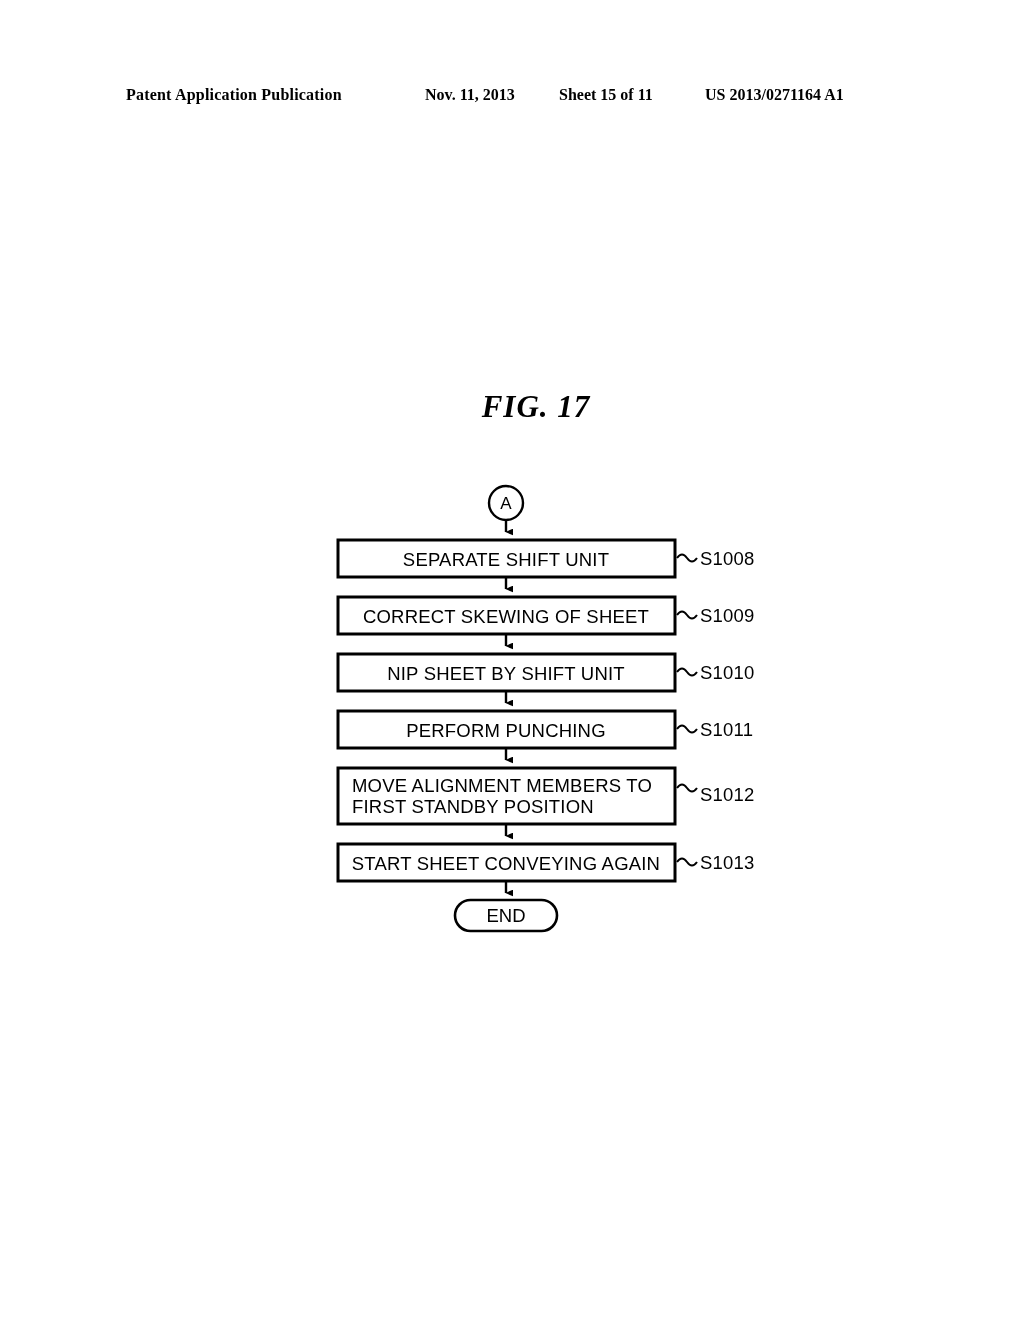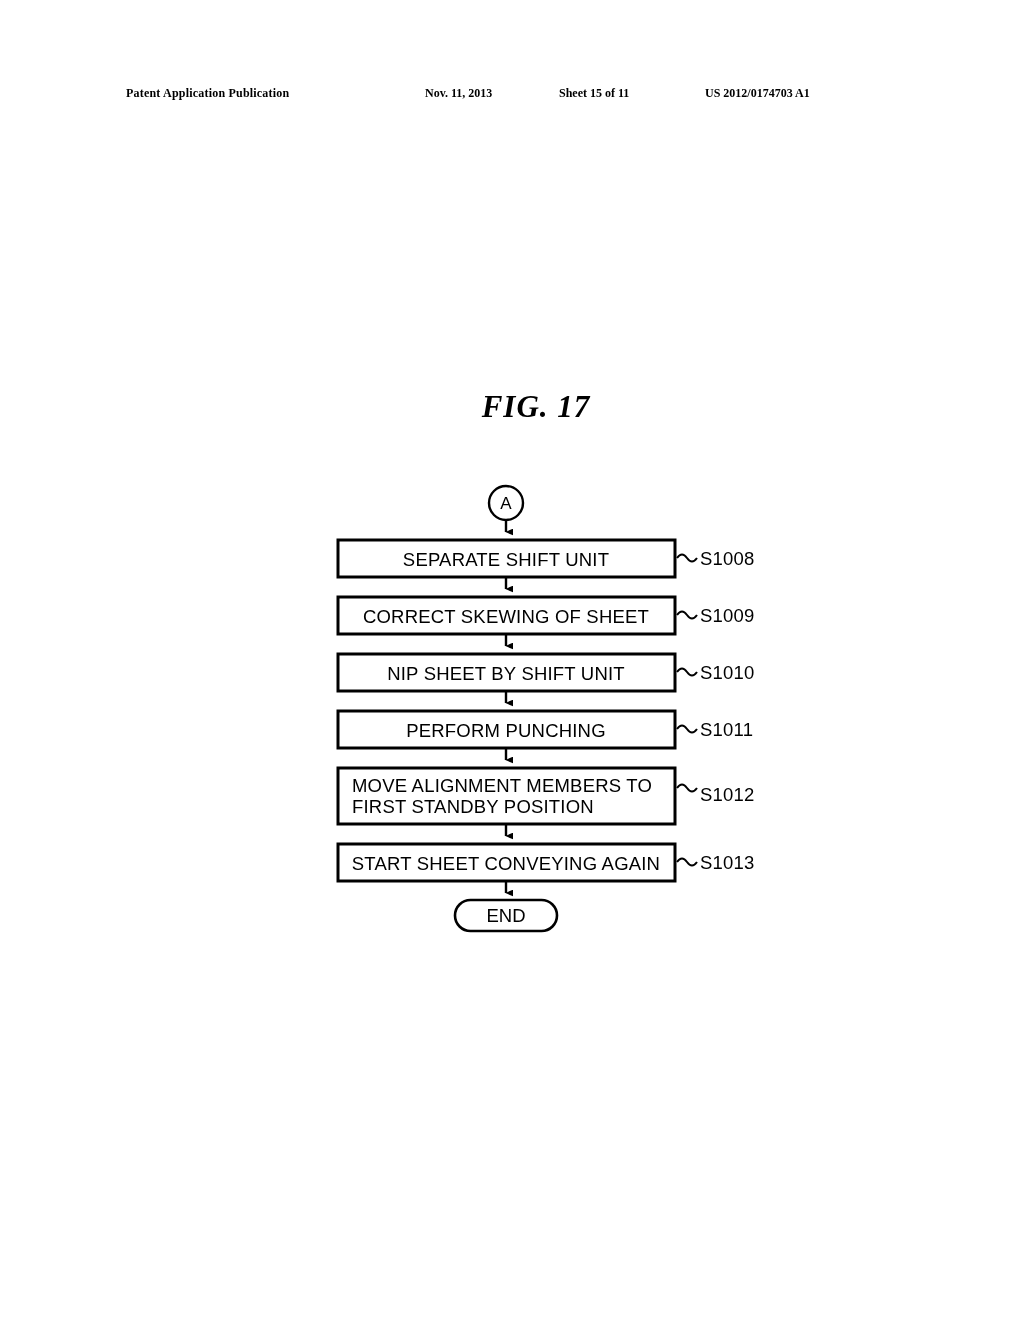"Patent Application Publication" .page-header { font-size: 12px -> 16px }
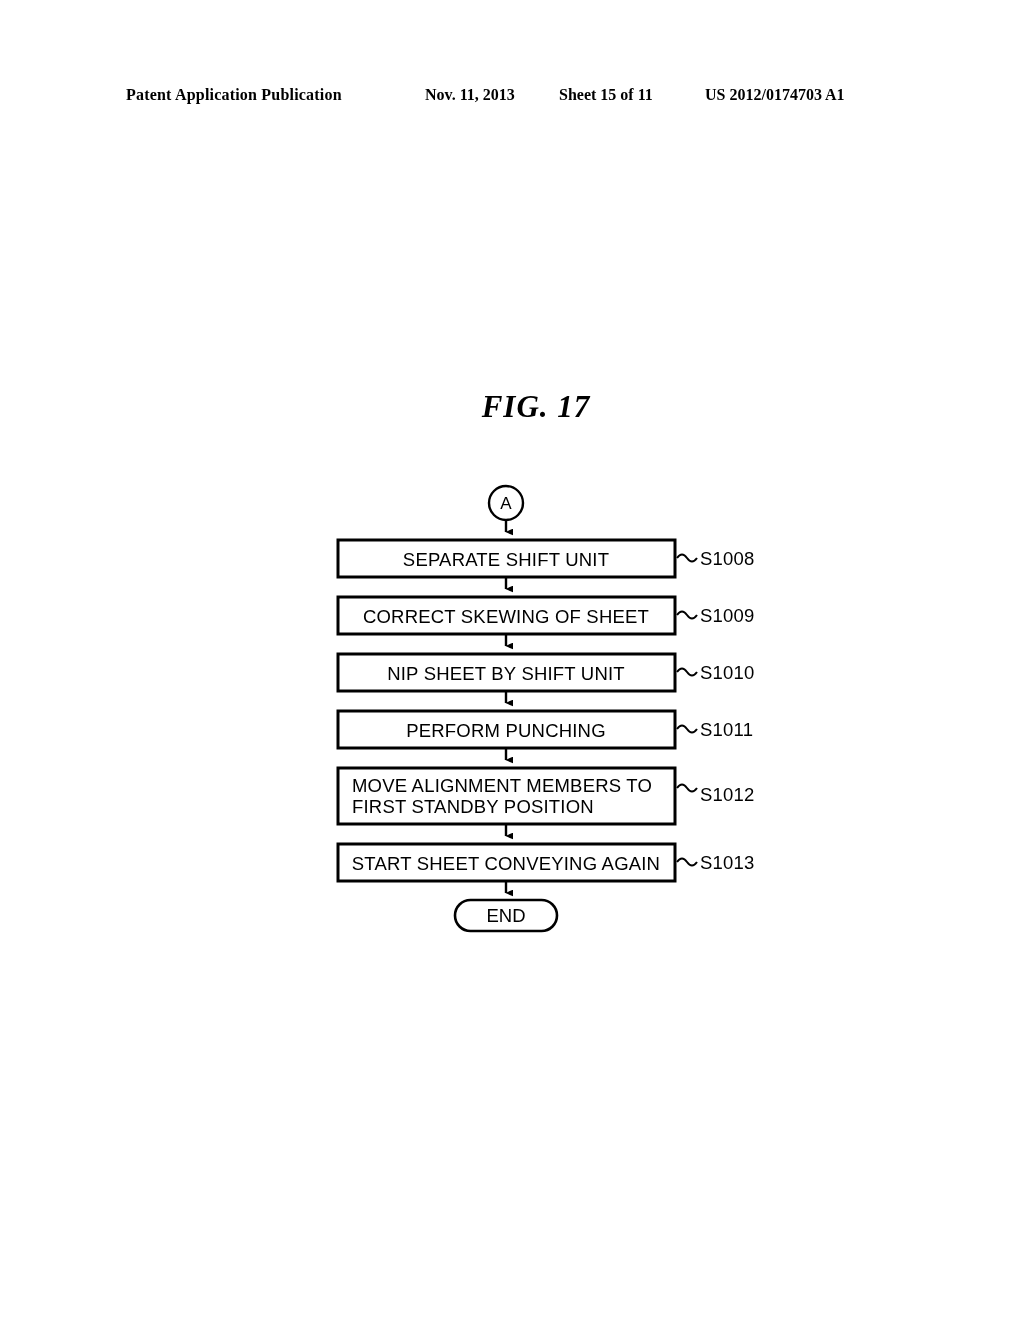"US 2012/0174703 A1" span.hdr-docnum { text: 2012/0174703 -> 2013/0271164 }
